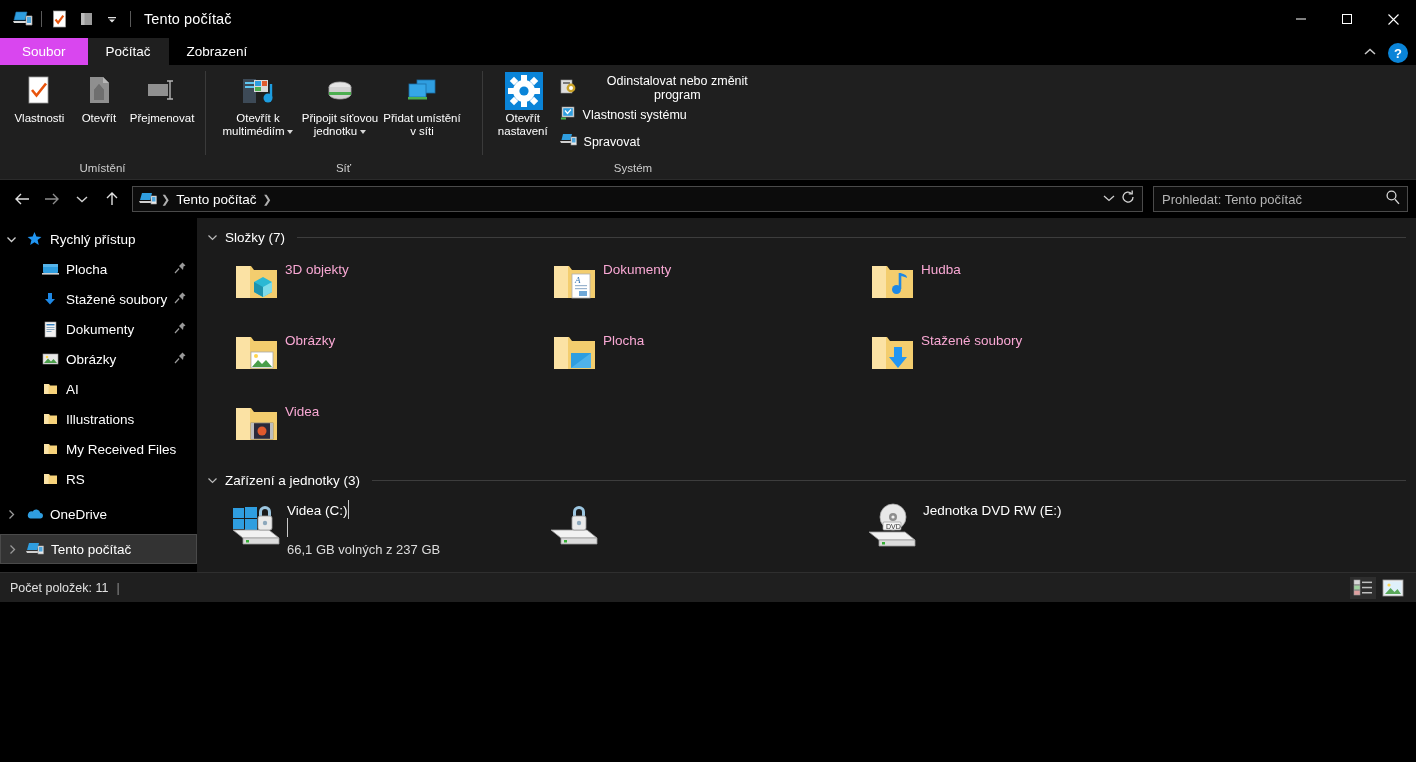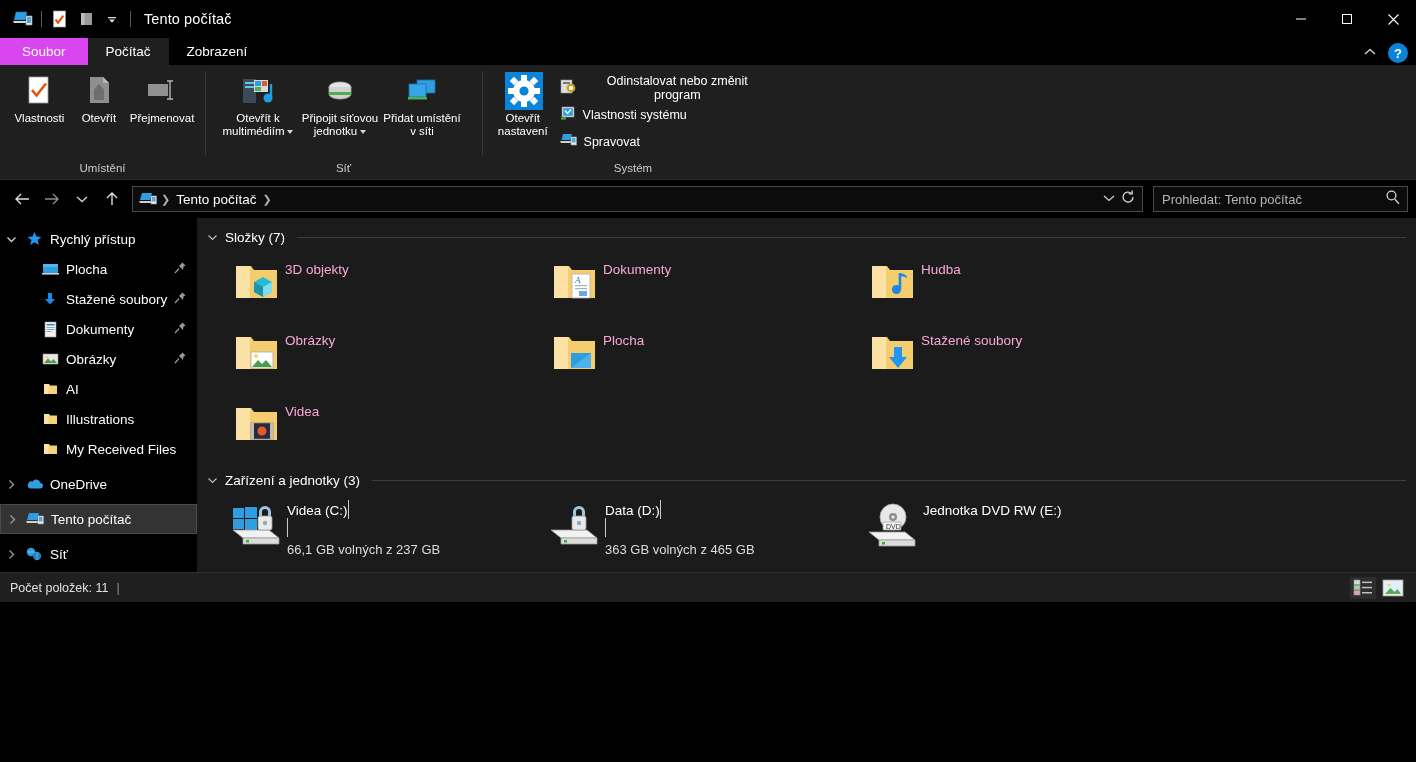"RS" div.navrow { html: none -> <div> <span></span> <span> <svg> <path></path> <path></path> </svg> </span> <span>RS</span> </div> }
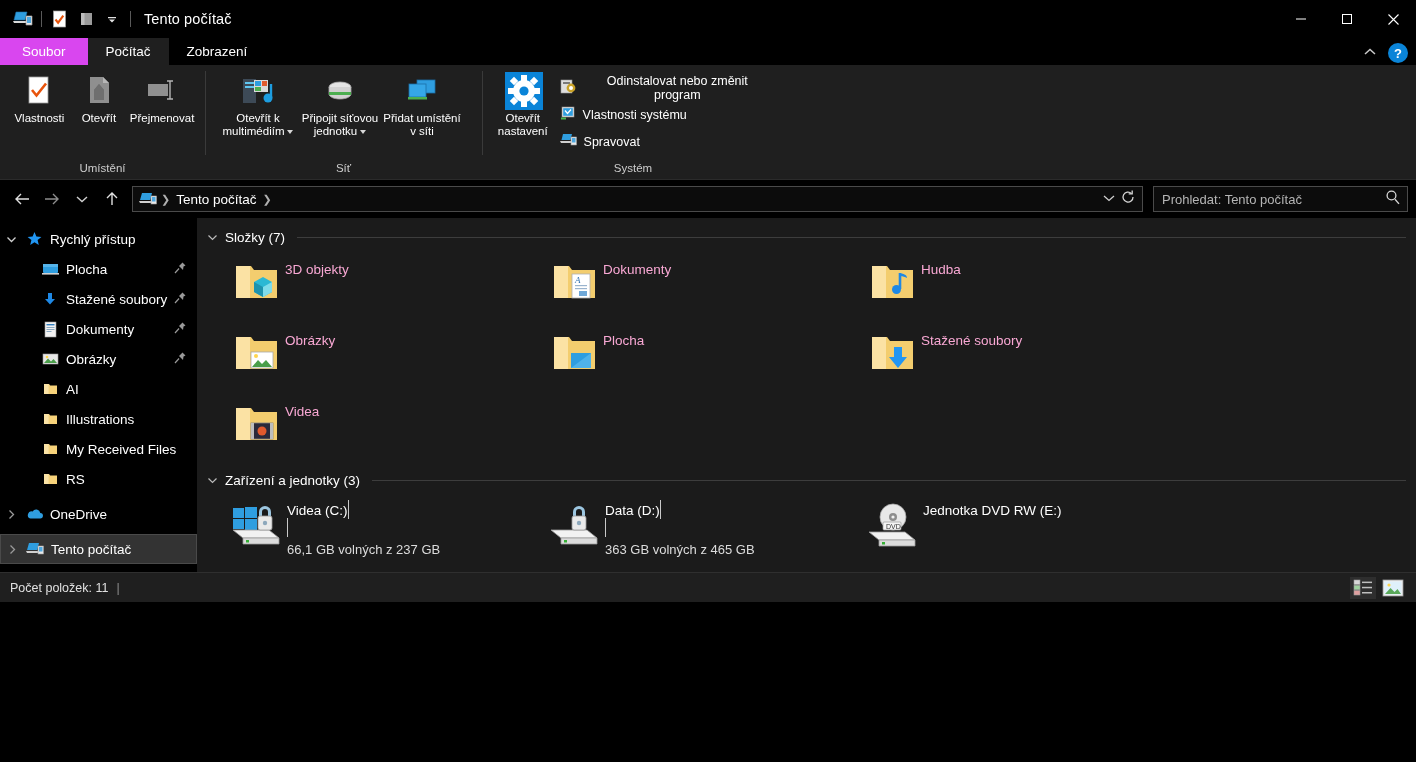"Data (D:)" span.dmeta { html: <span> <span>Data (D:)</span> <span><i></i></span> <div>363 GB volných z 465 GB</div> </span> -> none }
